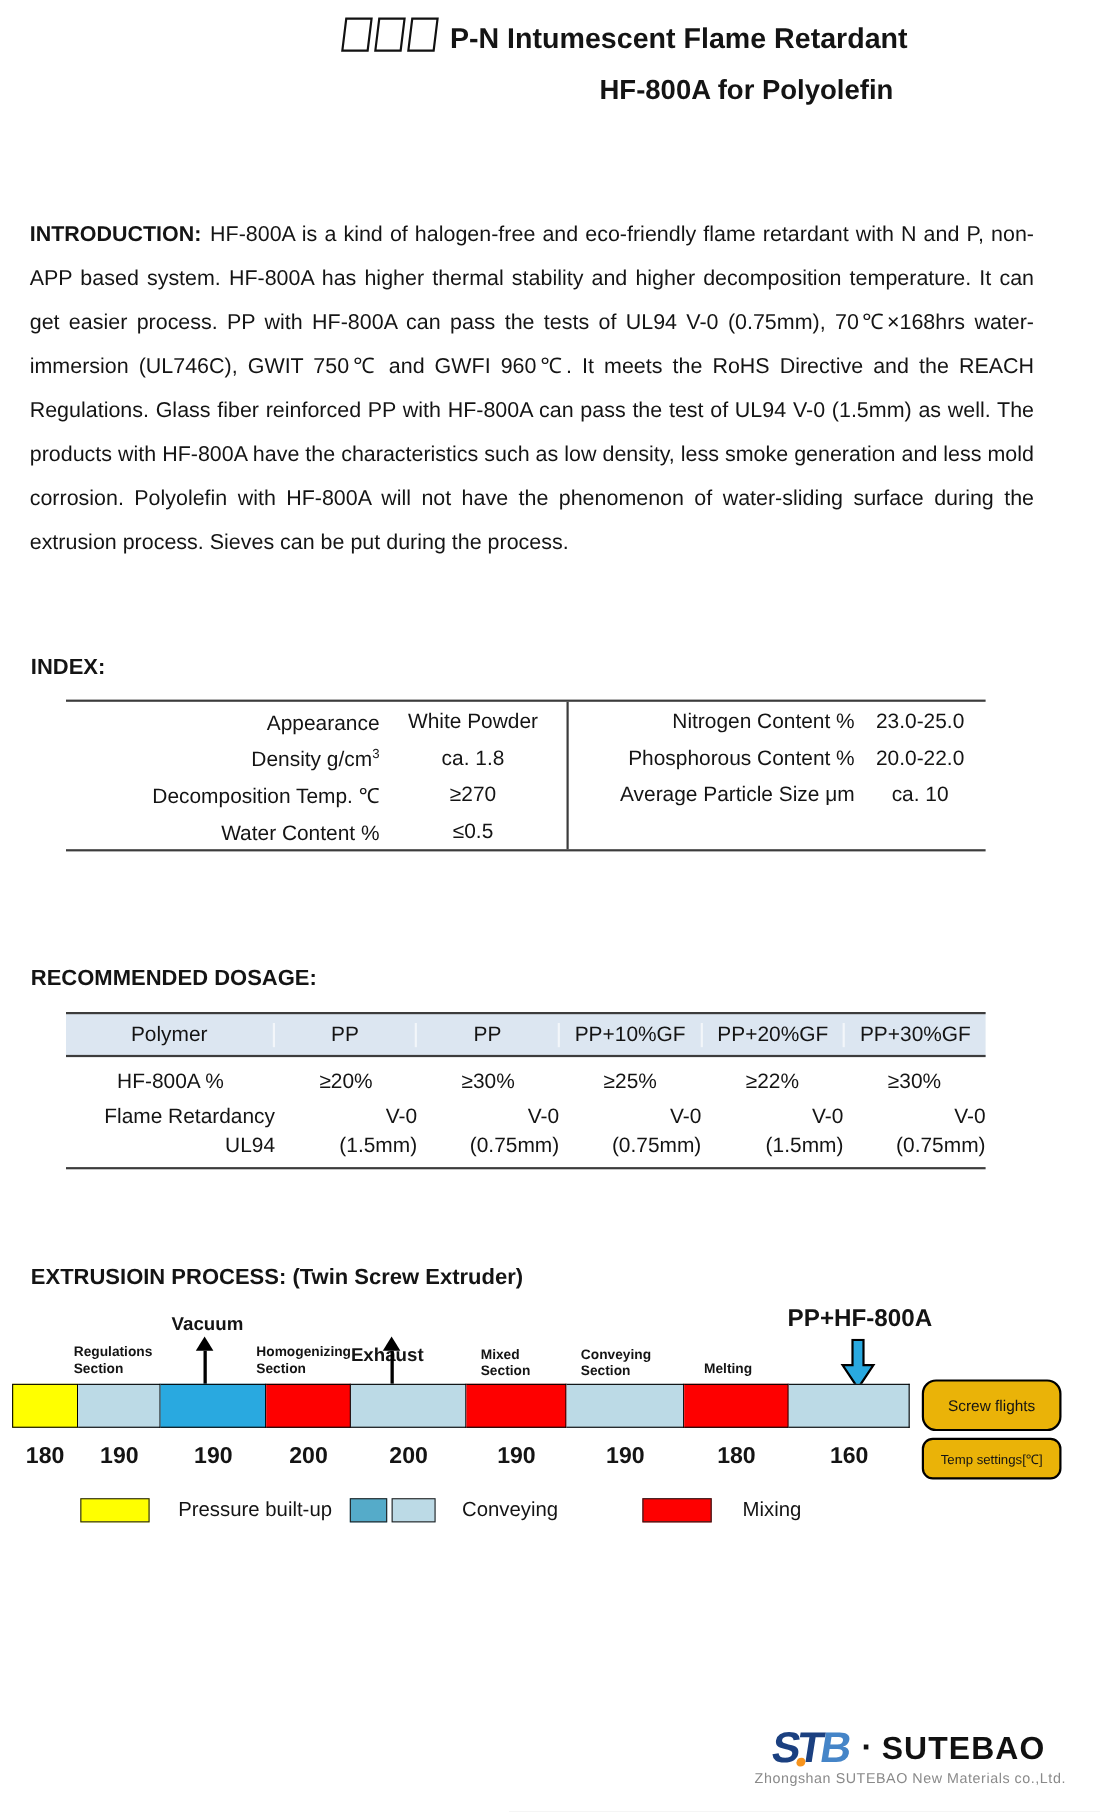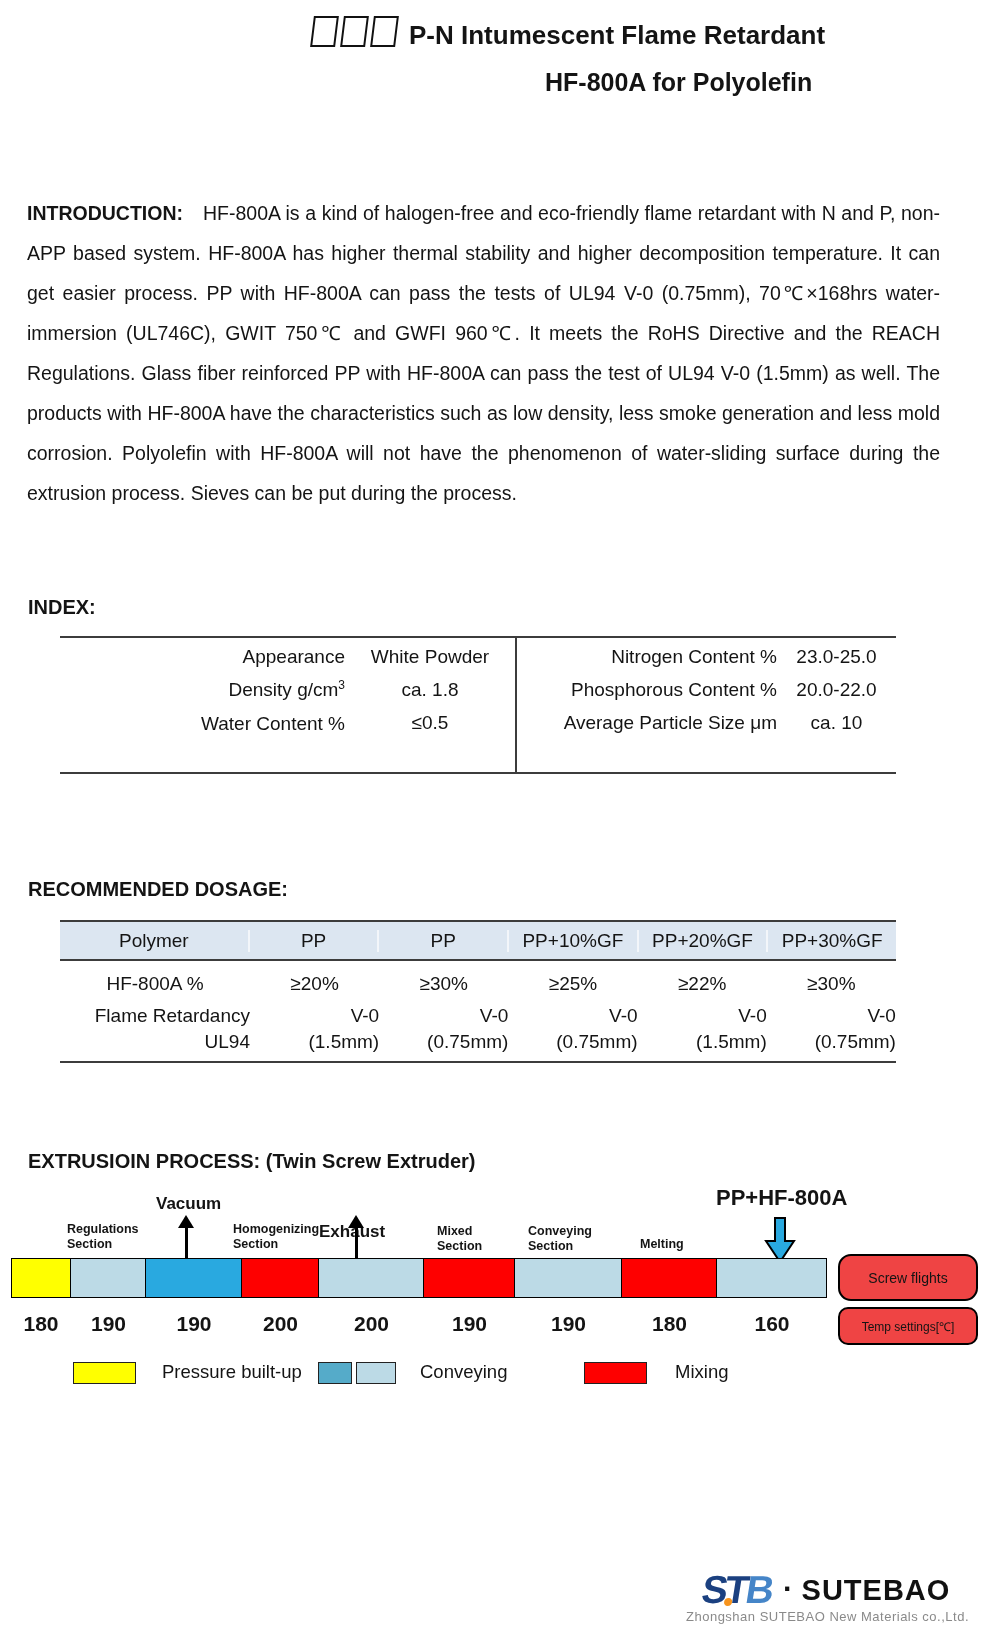"INTRODUCTION:" .intro b { padding-right: 20px -> 8px }
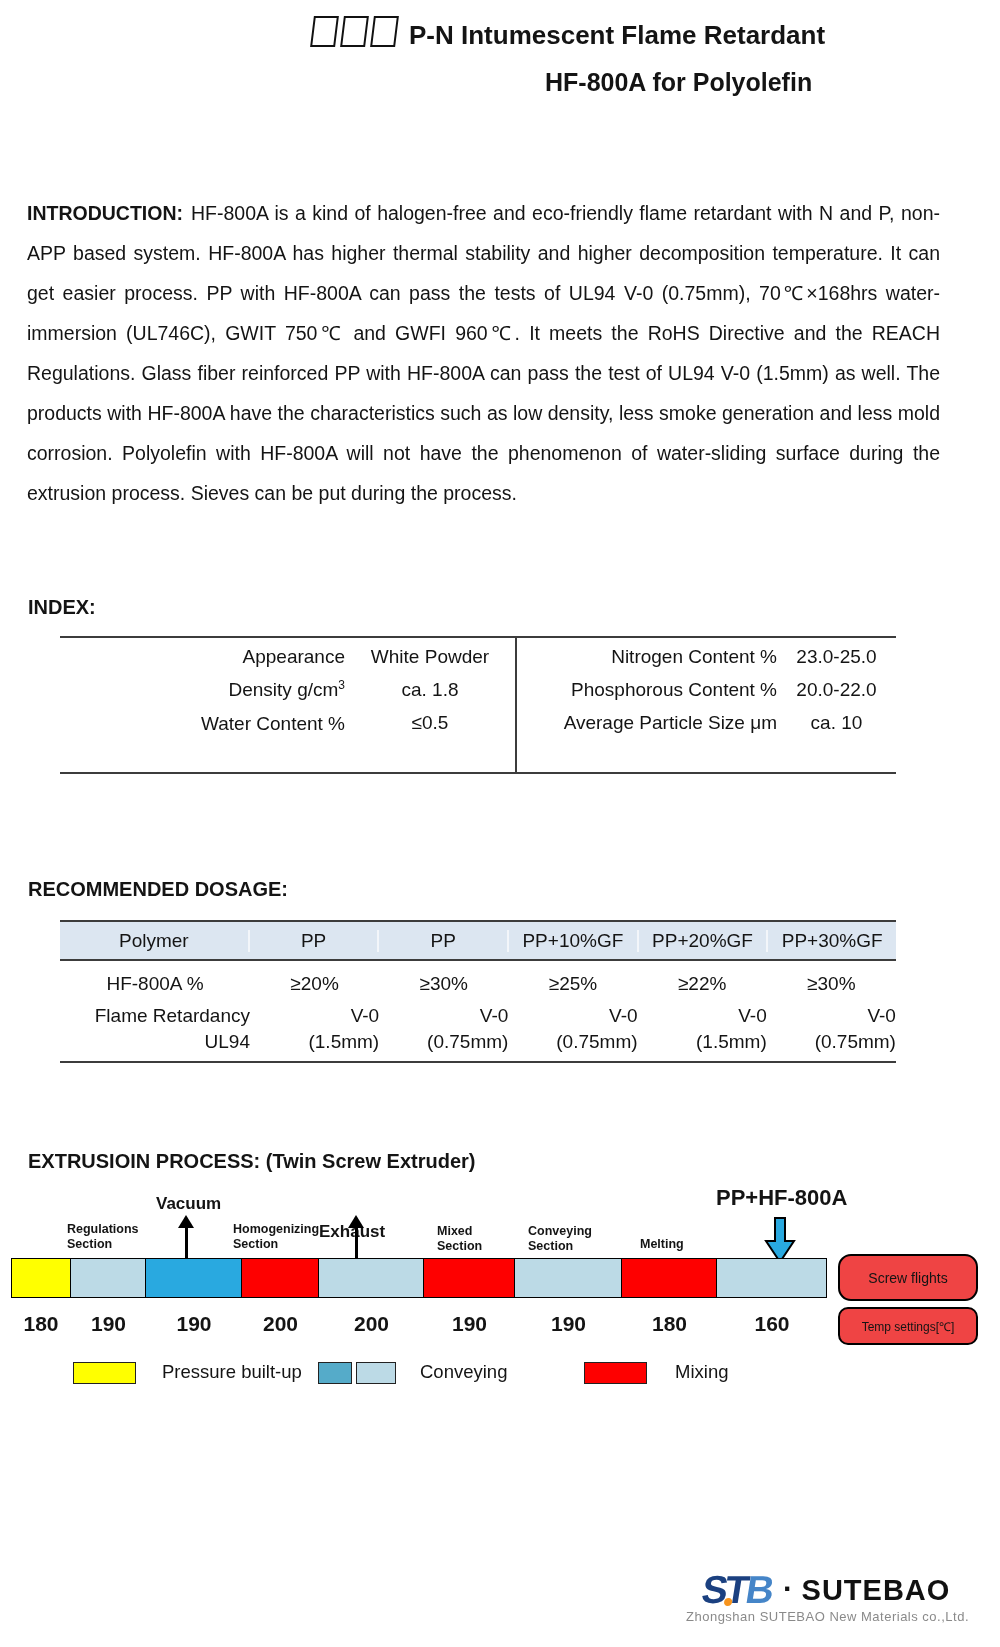"Decomposition Temp. ℃" div.irow { html: none -> <div> <span><span>Decomposition Temp. ℃</span><sup></sup></span> <span>≥270</span> </div> }
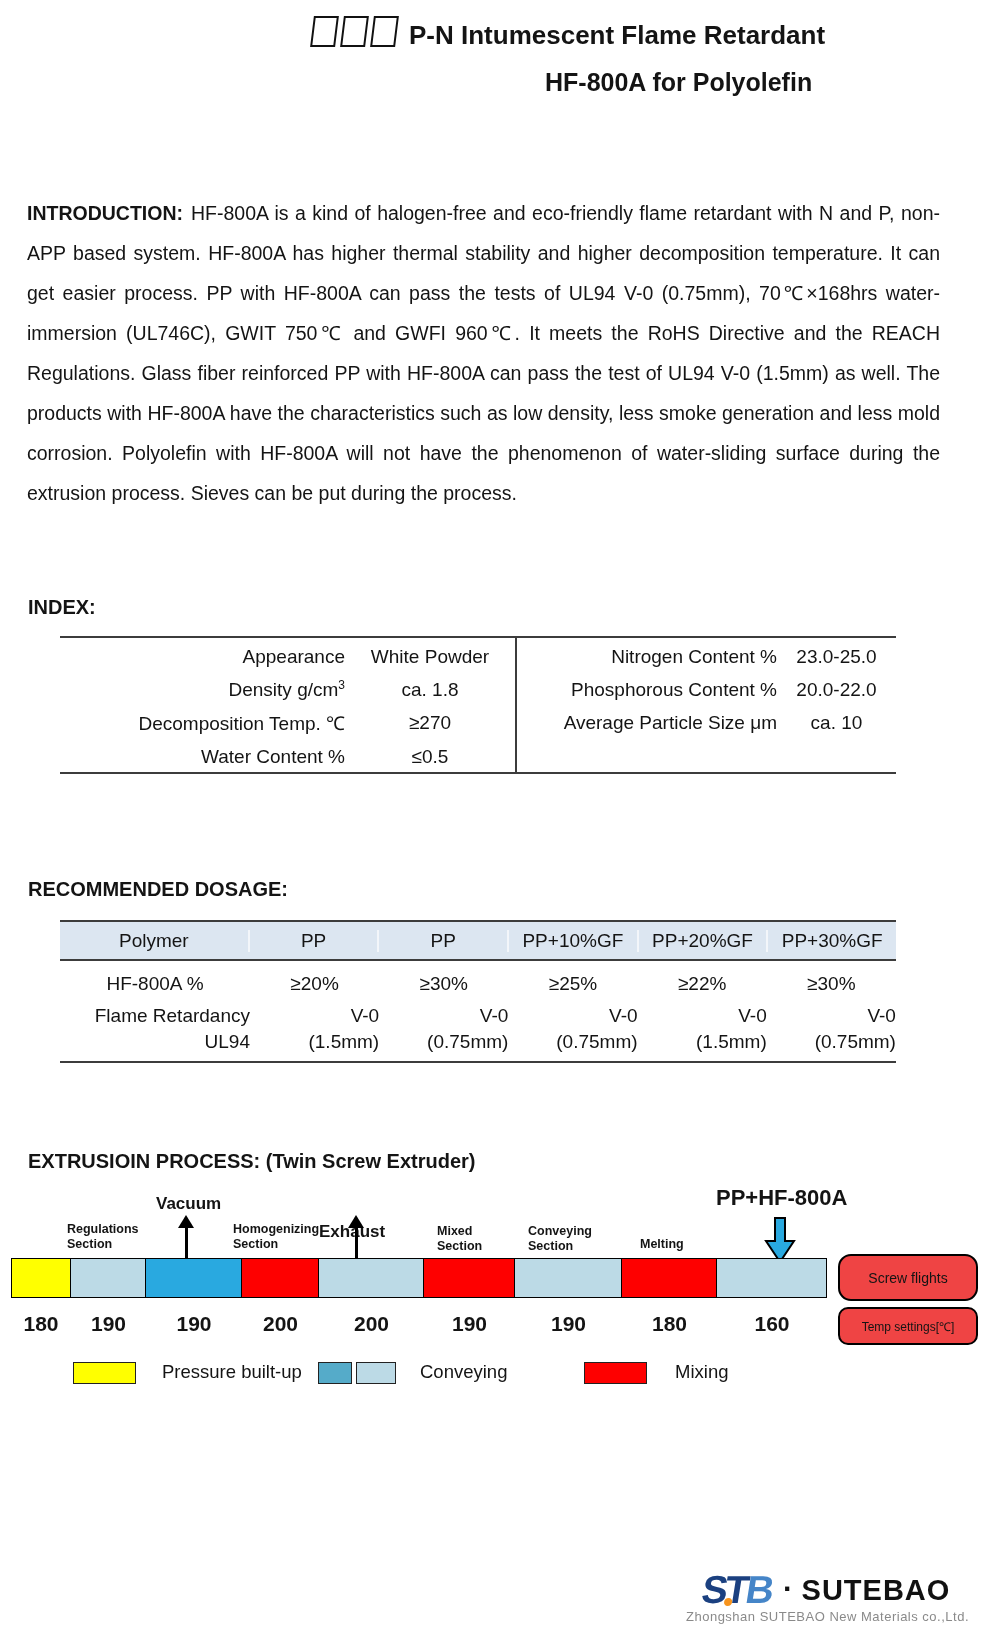"Screw flights" .ybox { background: #ef4444 -> #eab308; width: 140px -> 127px }
